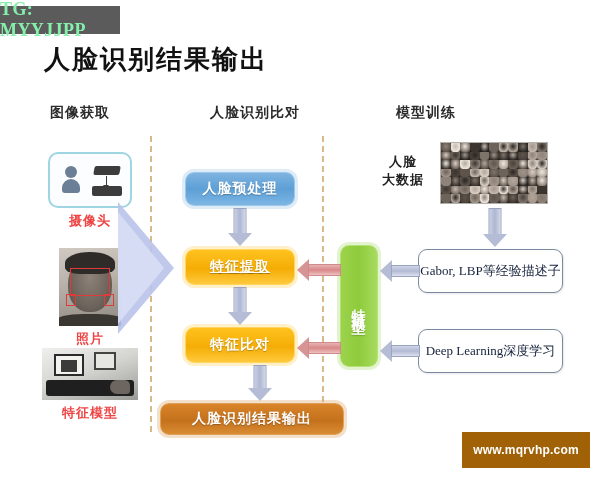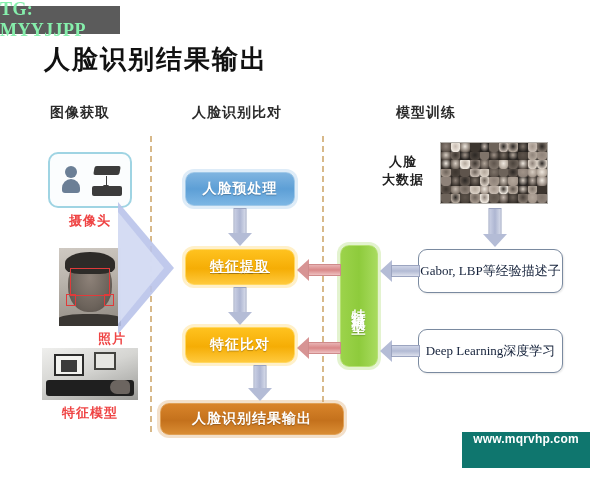"人脸识别比对" #head-rec { left: 192px -> 210px }
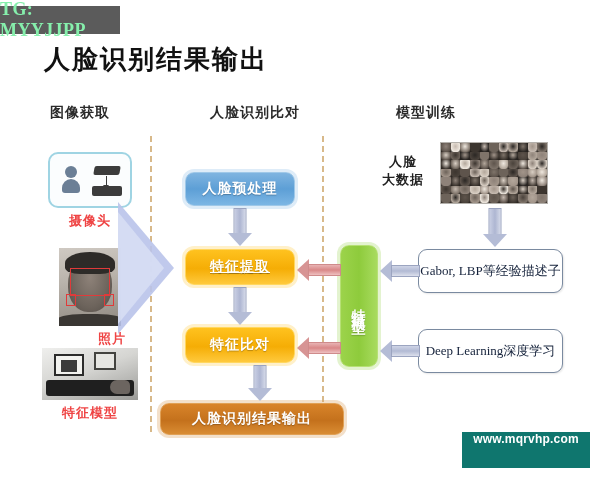"照片" #item-photo { text-align: right -> none }
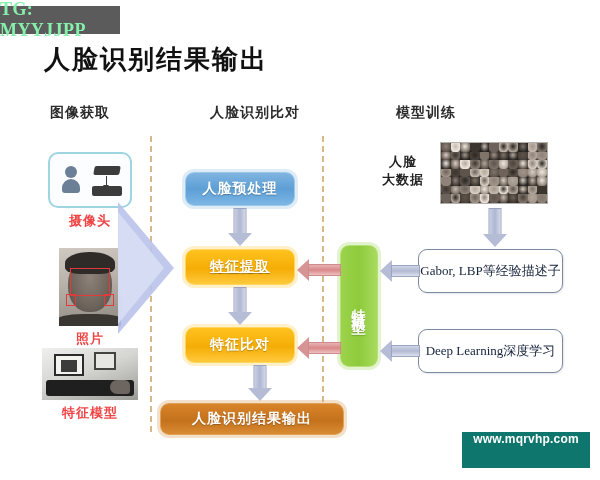"www.mqrvhp.com" #site-tag { align-items: none -> center; background: #0f766e -> #a16207 }
